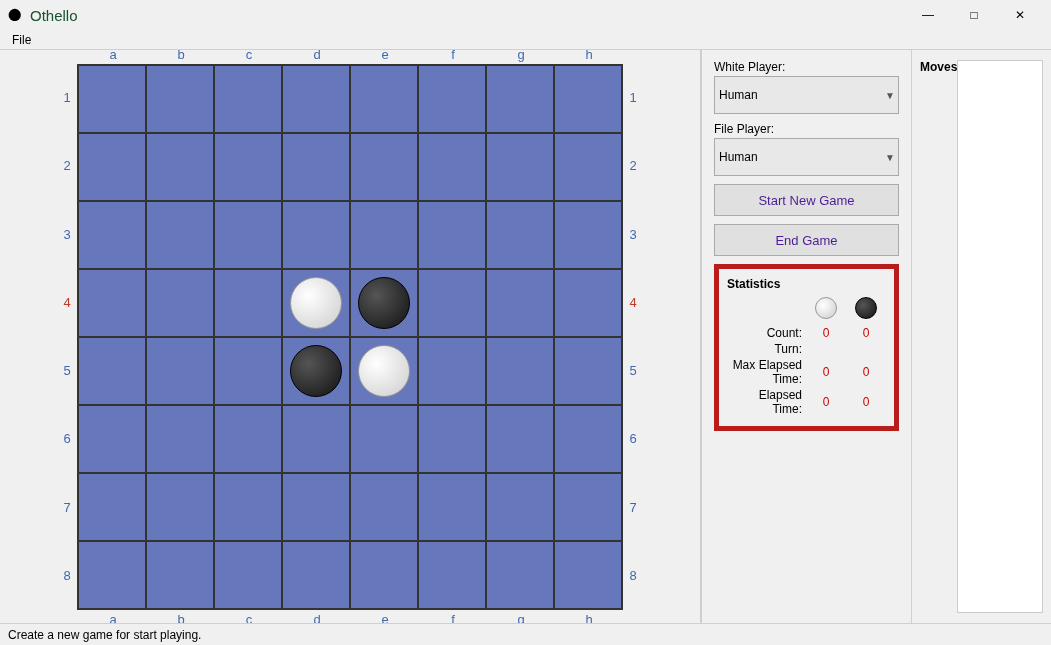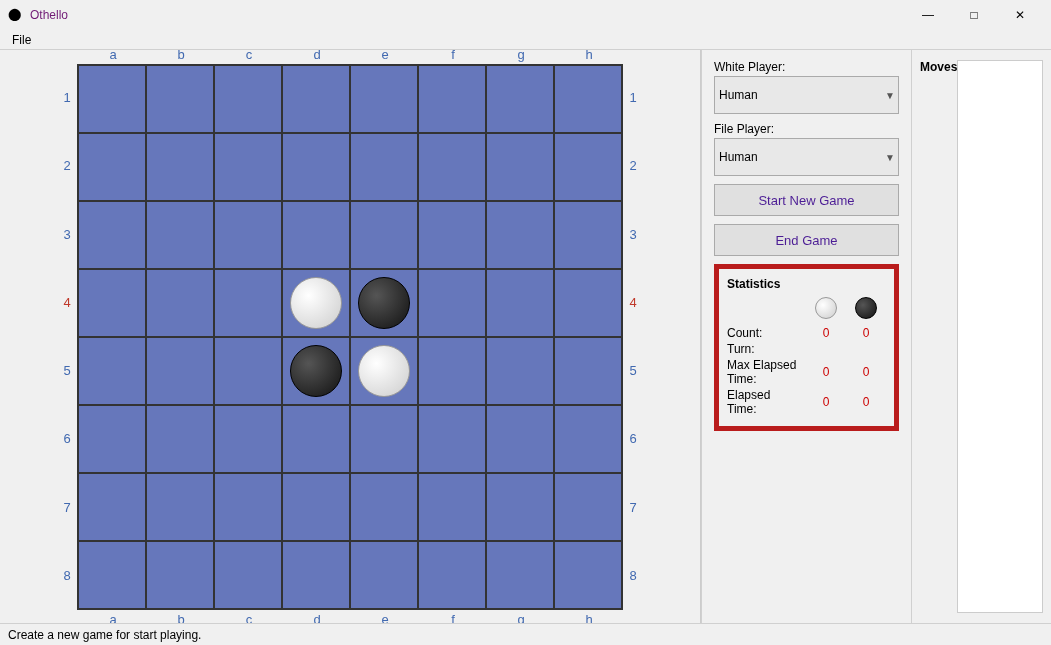"Othello" .title-bar-title { color: #701a75 -> #14532d; font-size: 12px -> 15px }
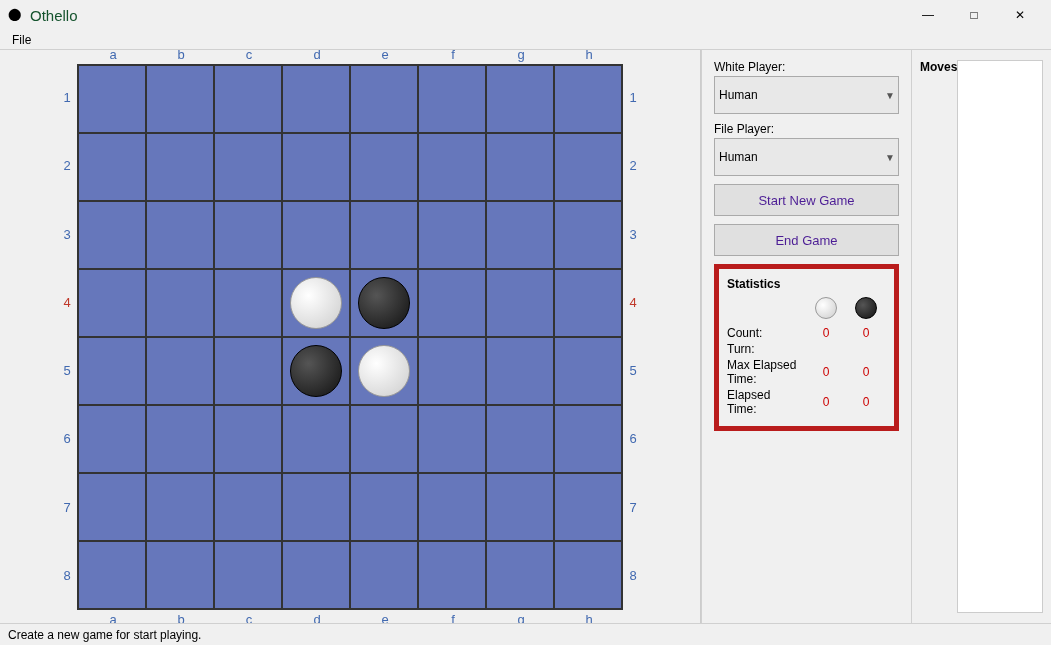"Count:" .stats-row-label { text-align: left -> right }
